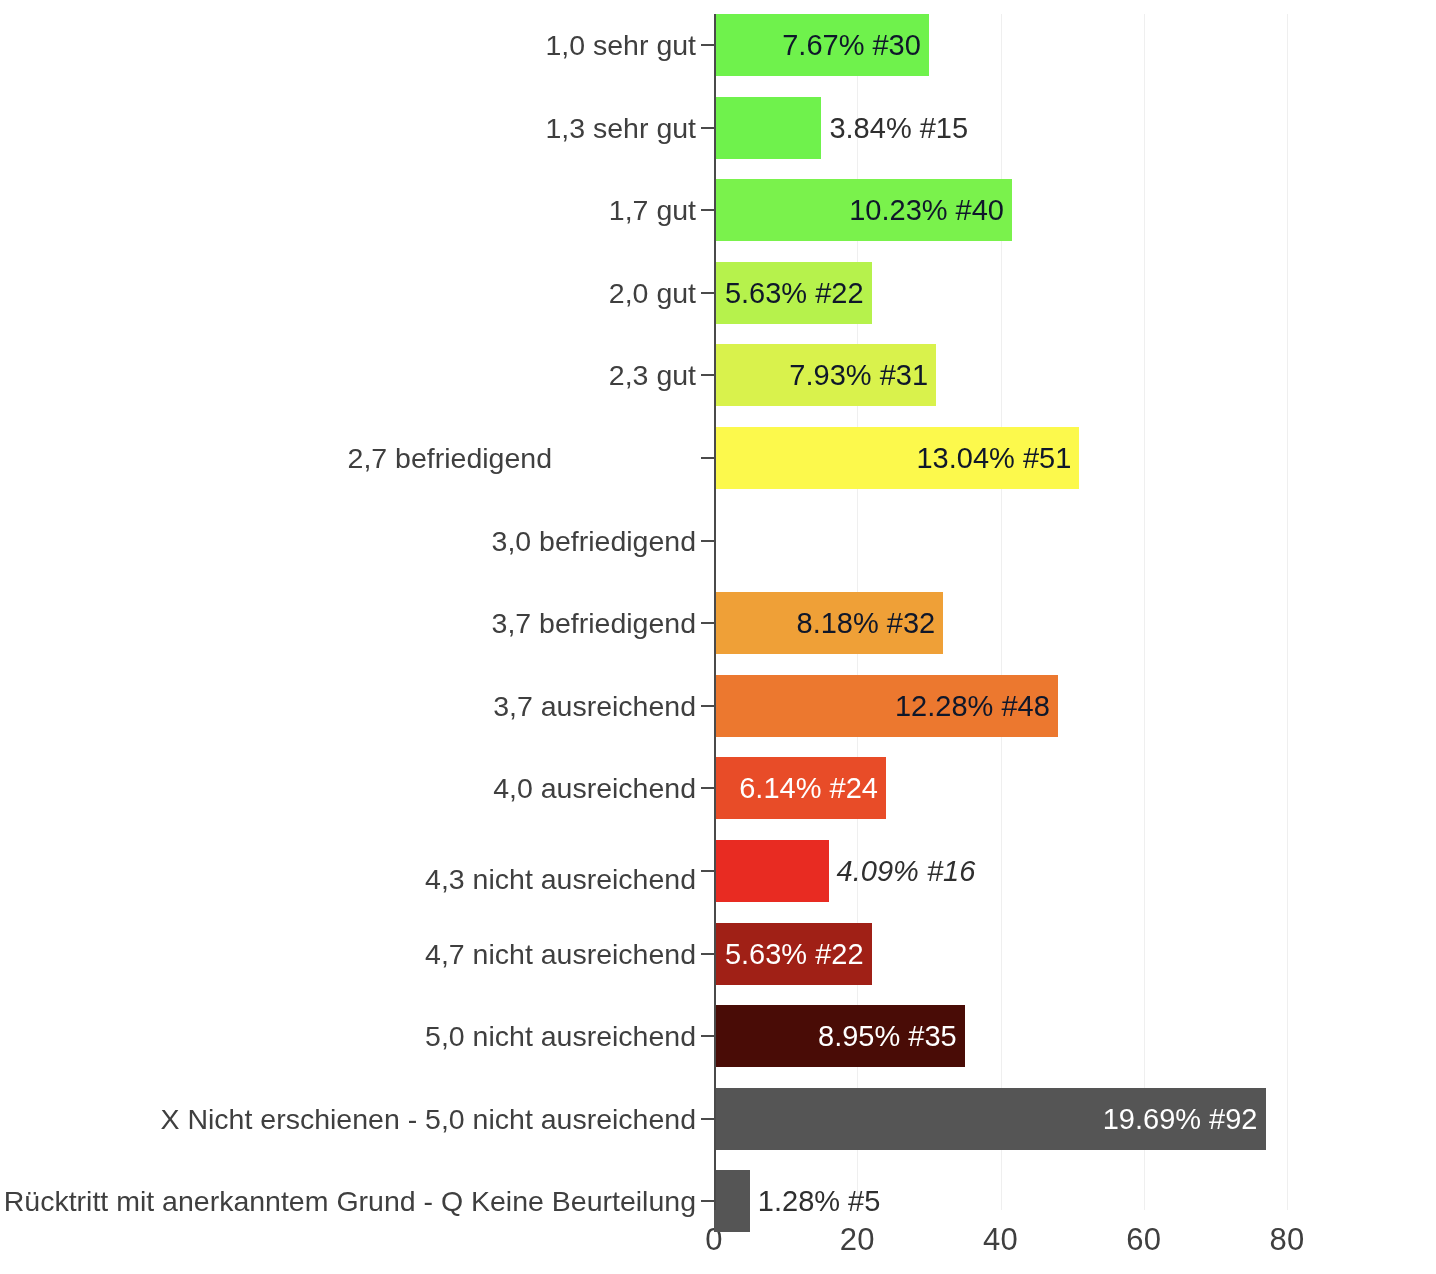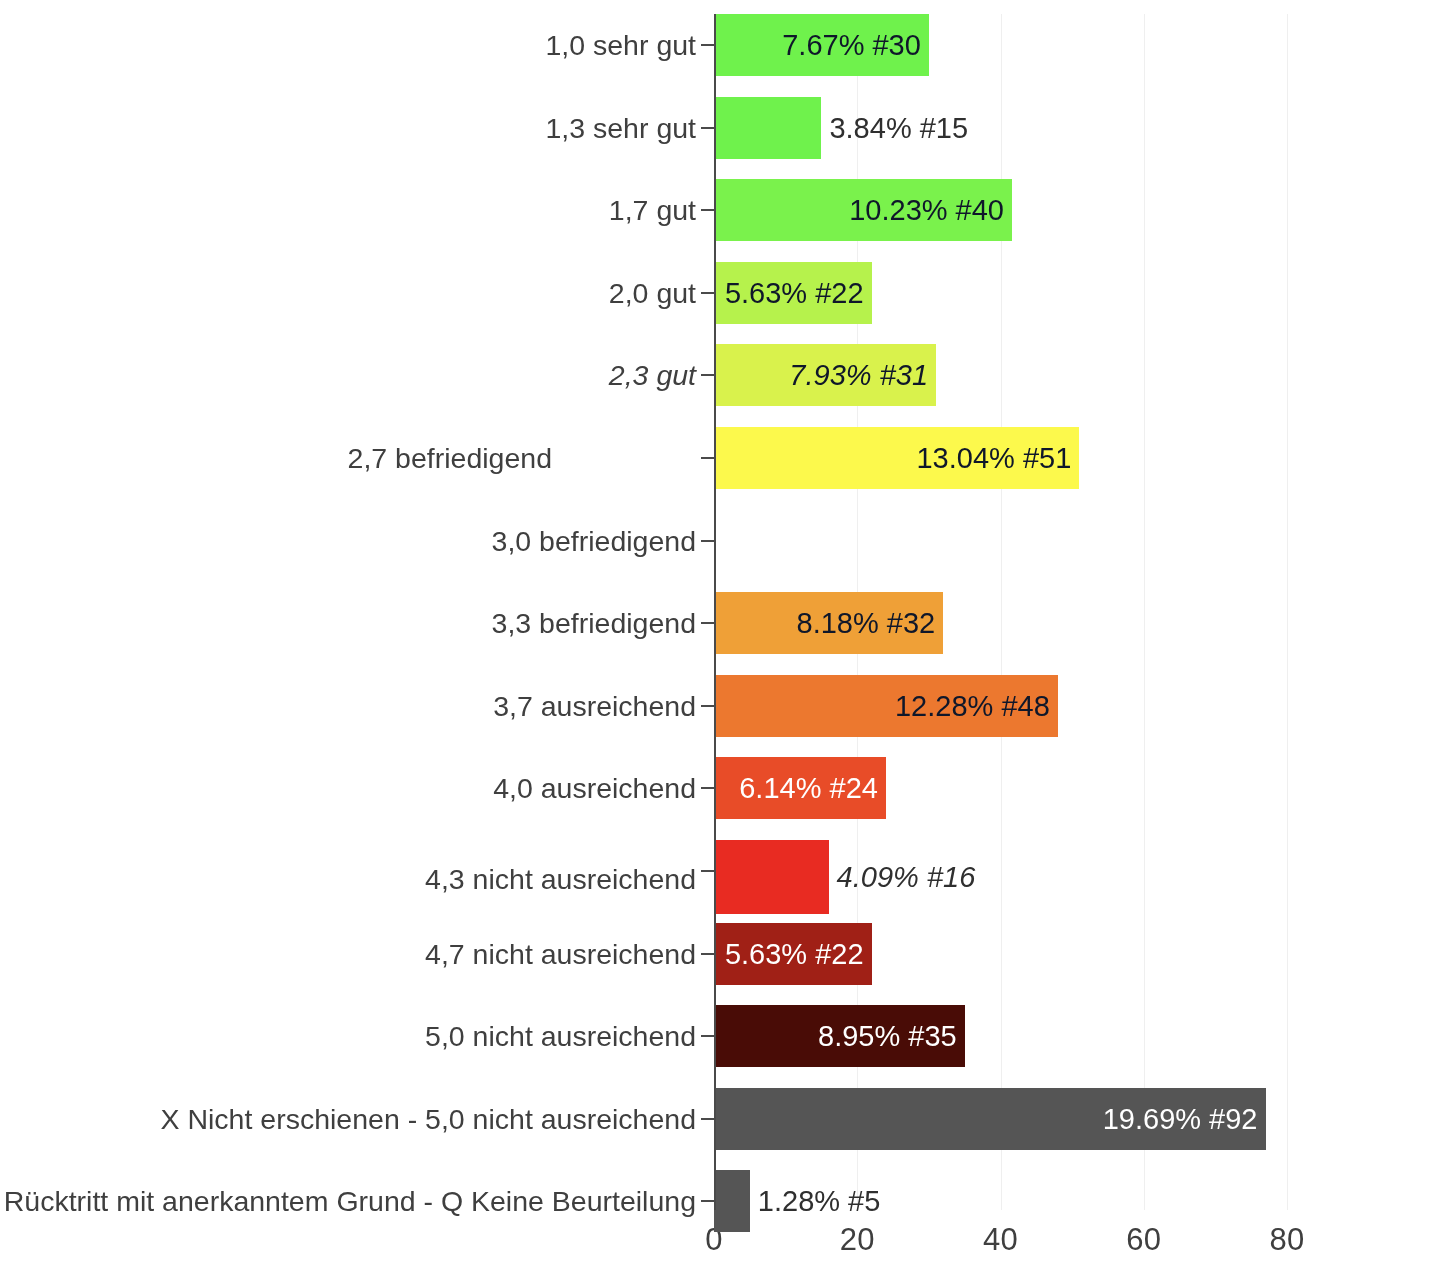"2,3 gut" div.row { font-style: italic -> none }
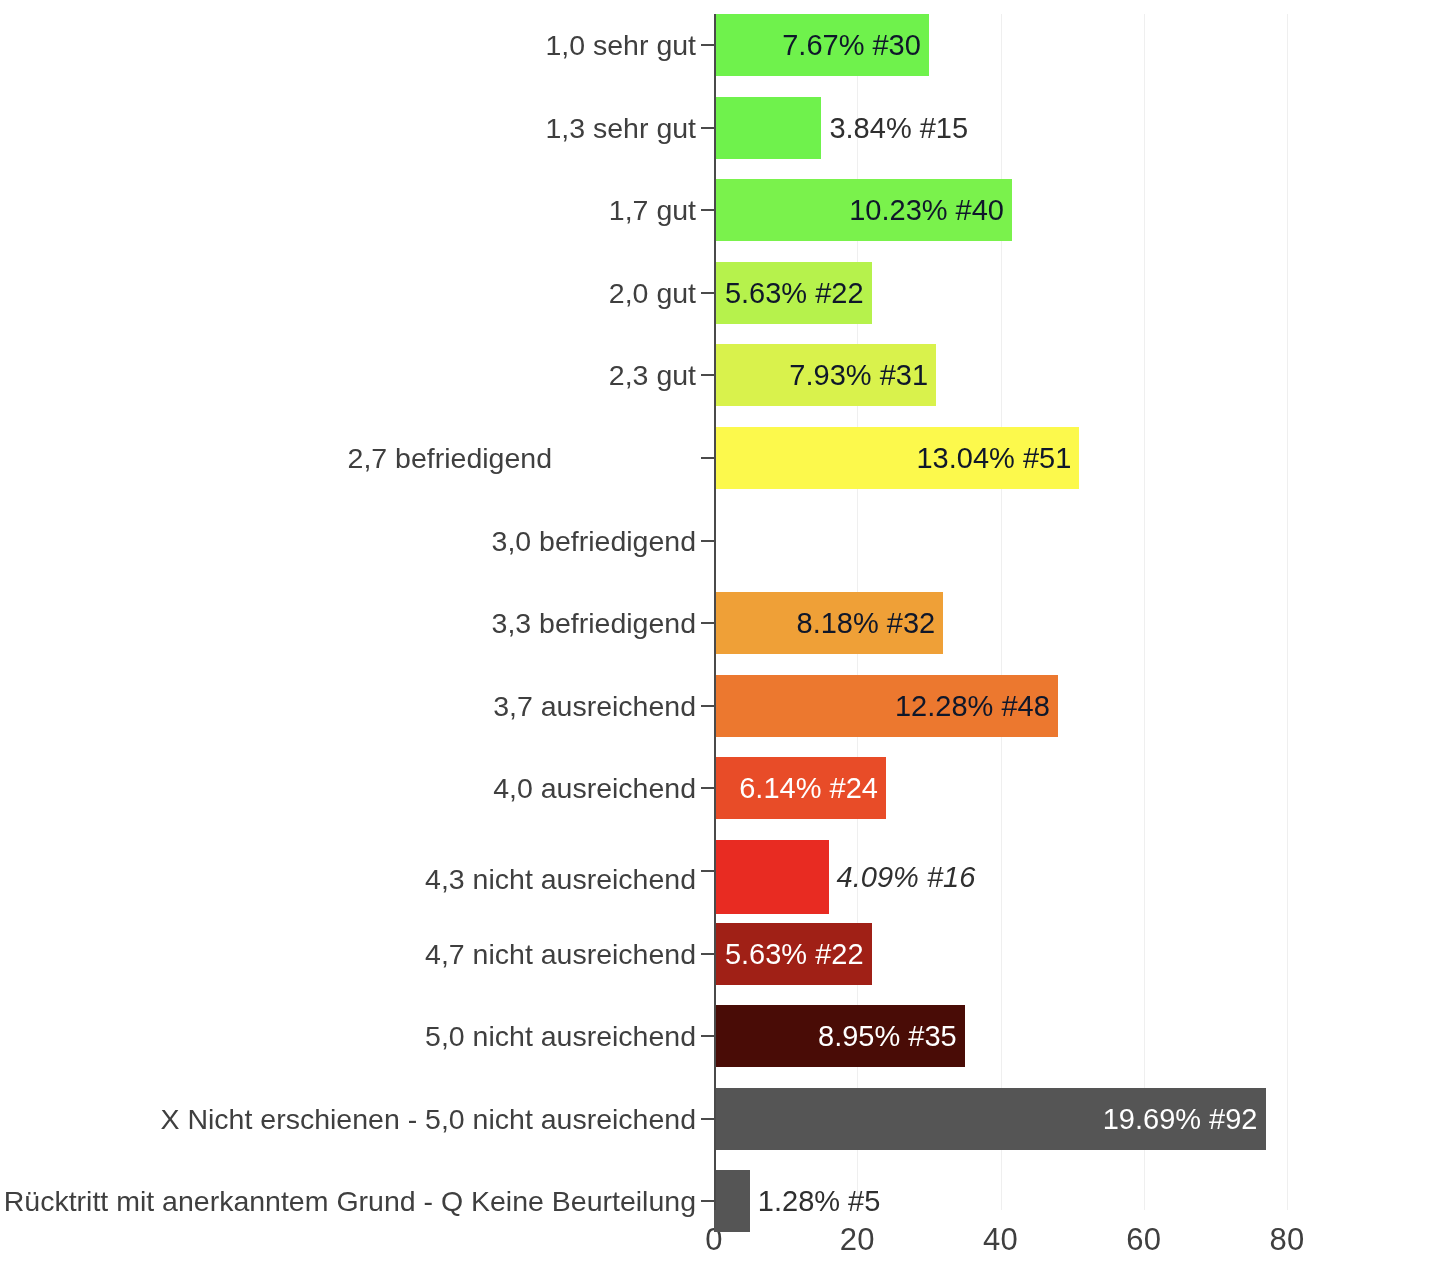"3,3 befriedigend" div.cat-label { text: 3,3 -> 3,7 }
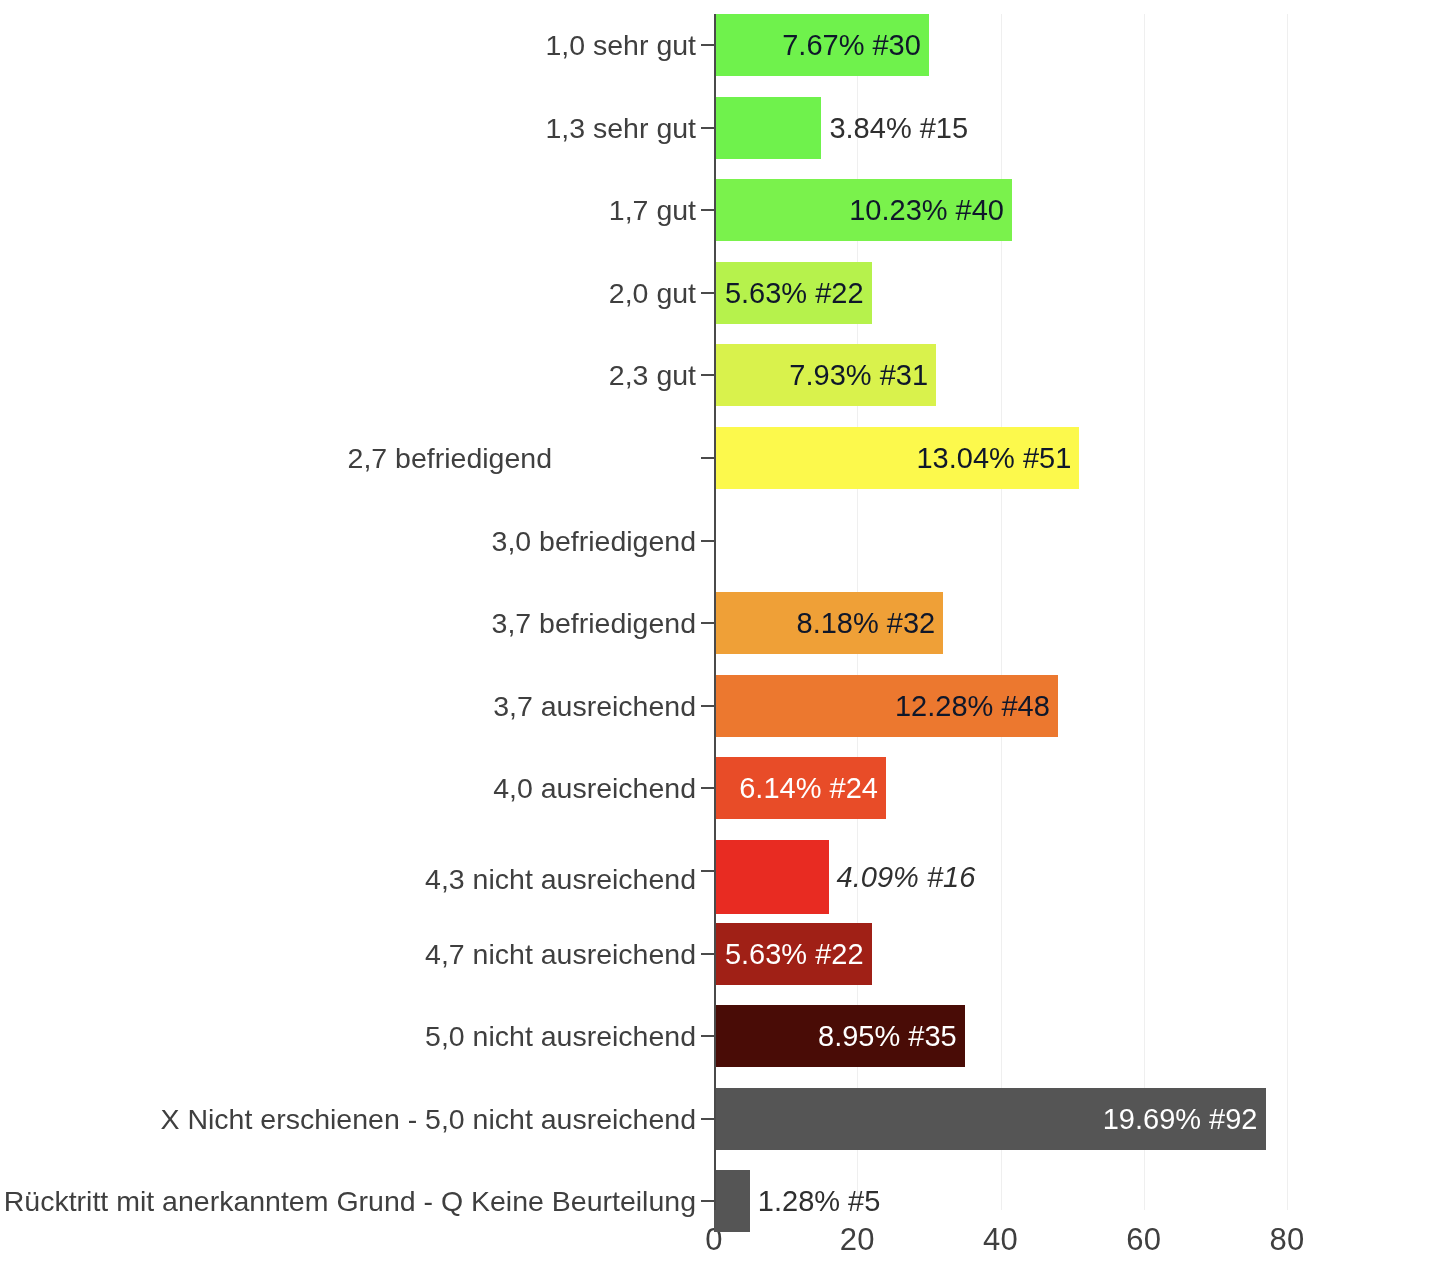"4.09% #16" div.bar { height: 74px -> 62px }
